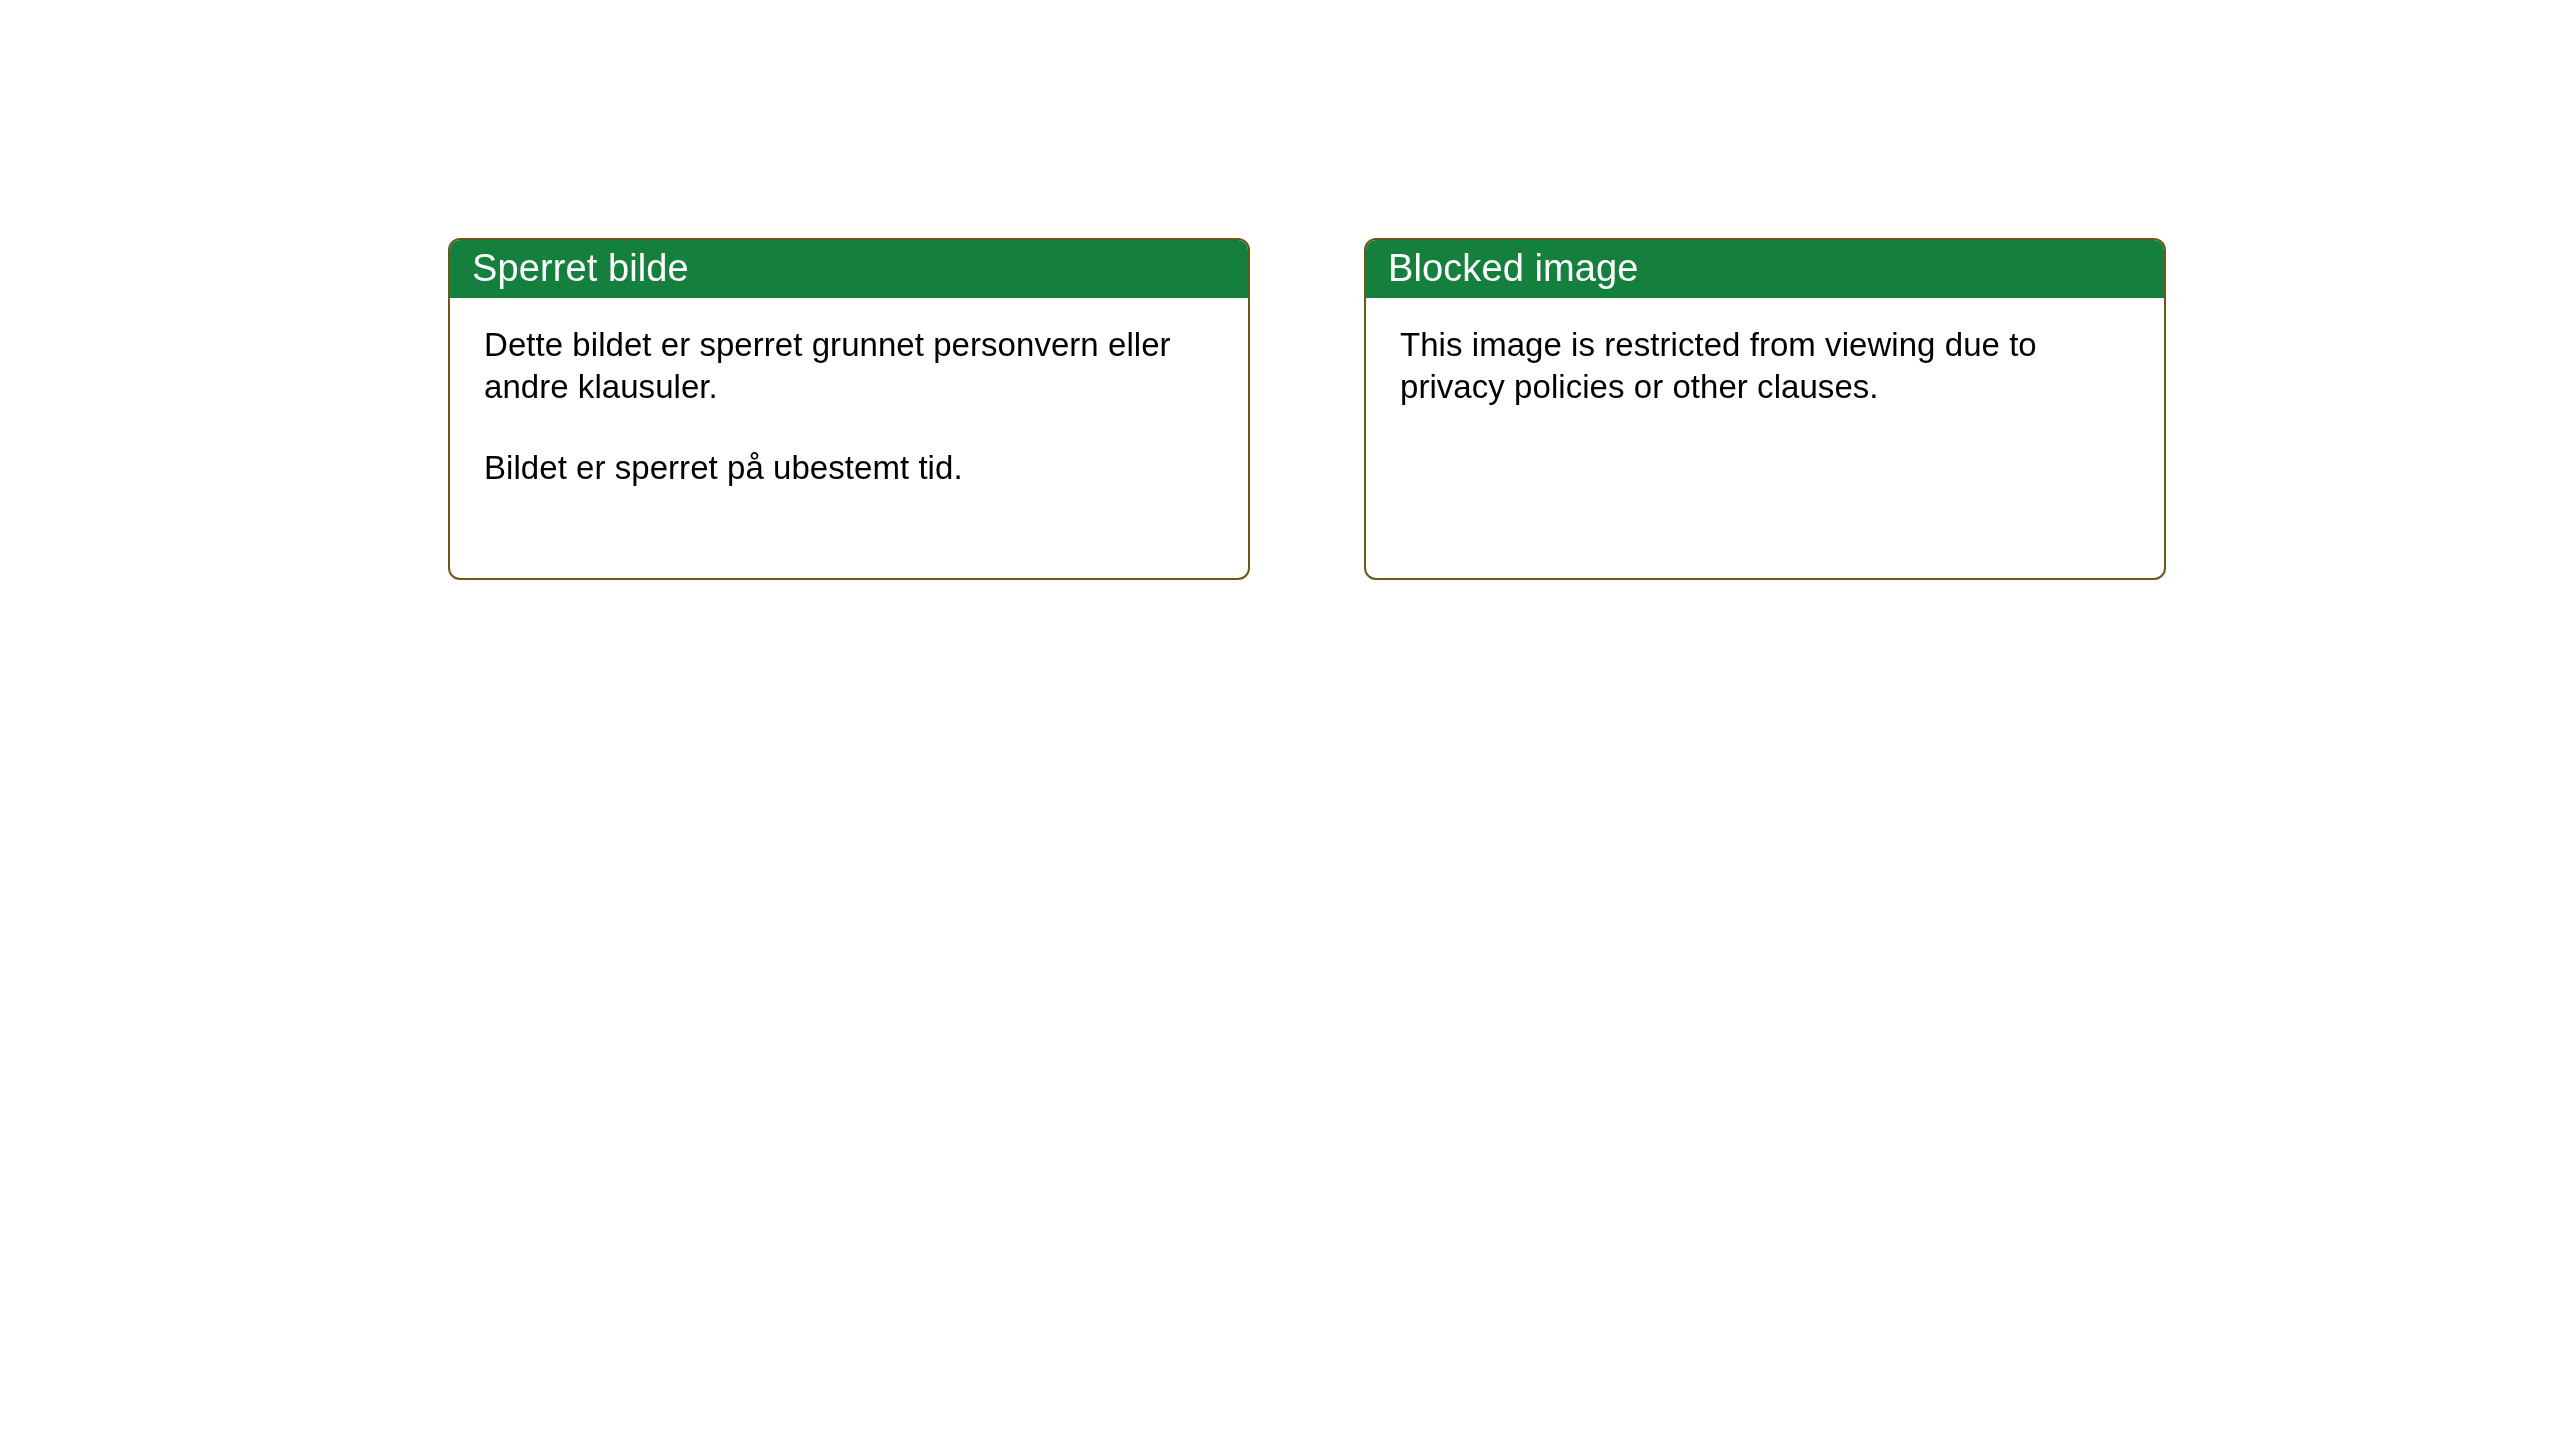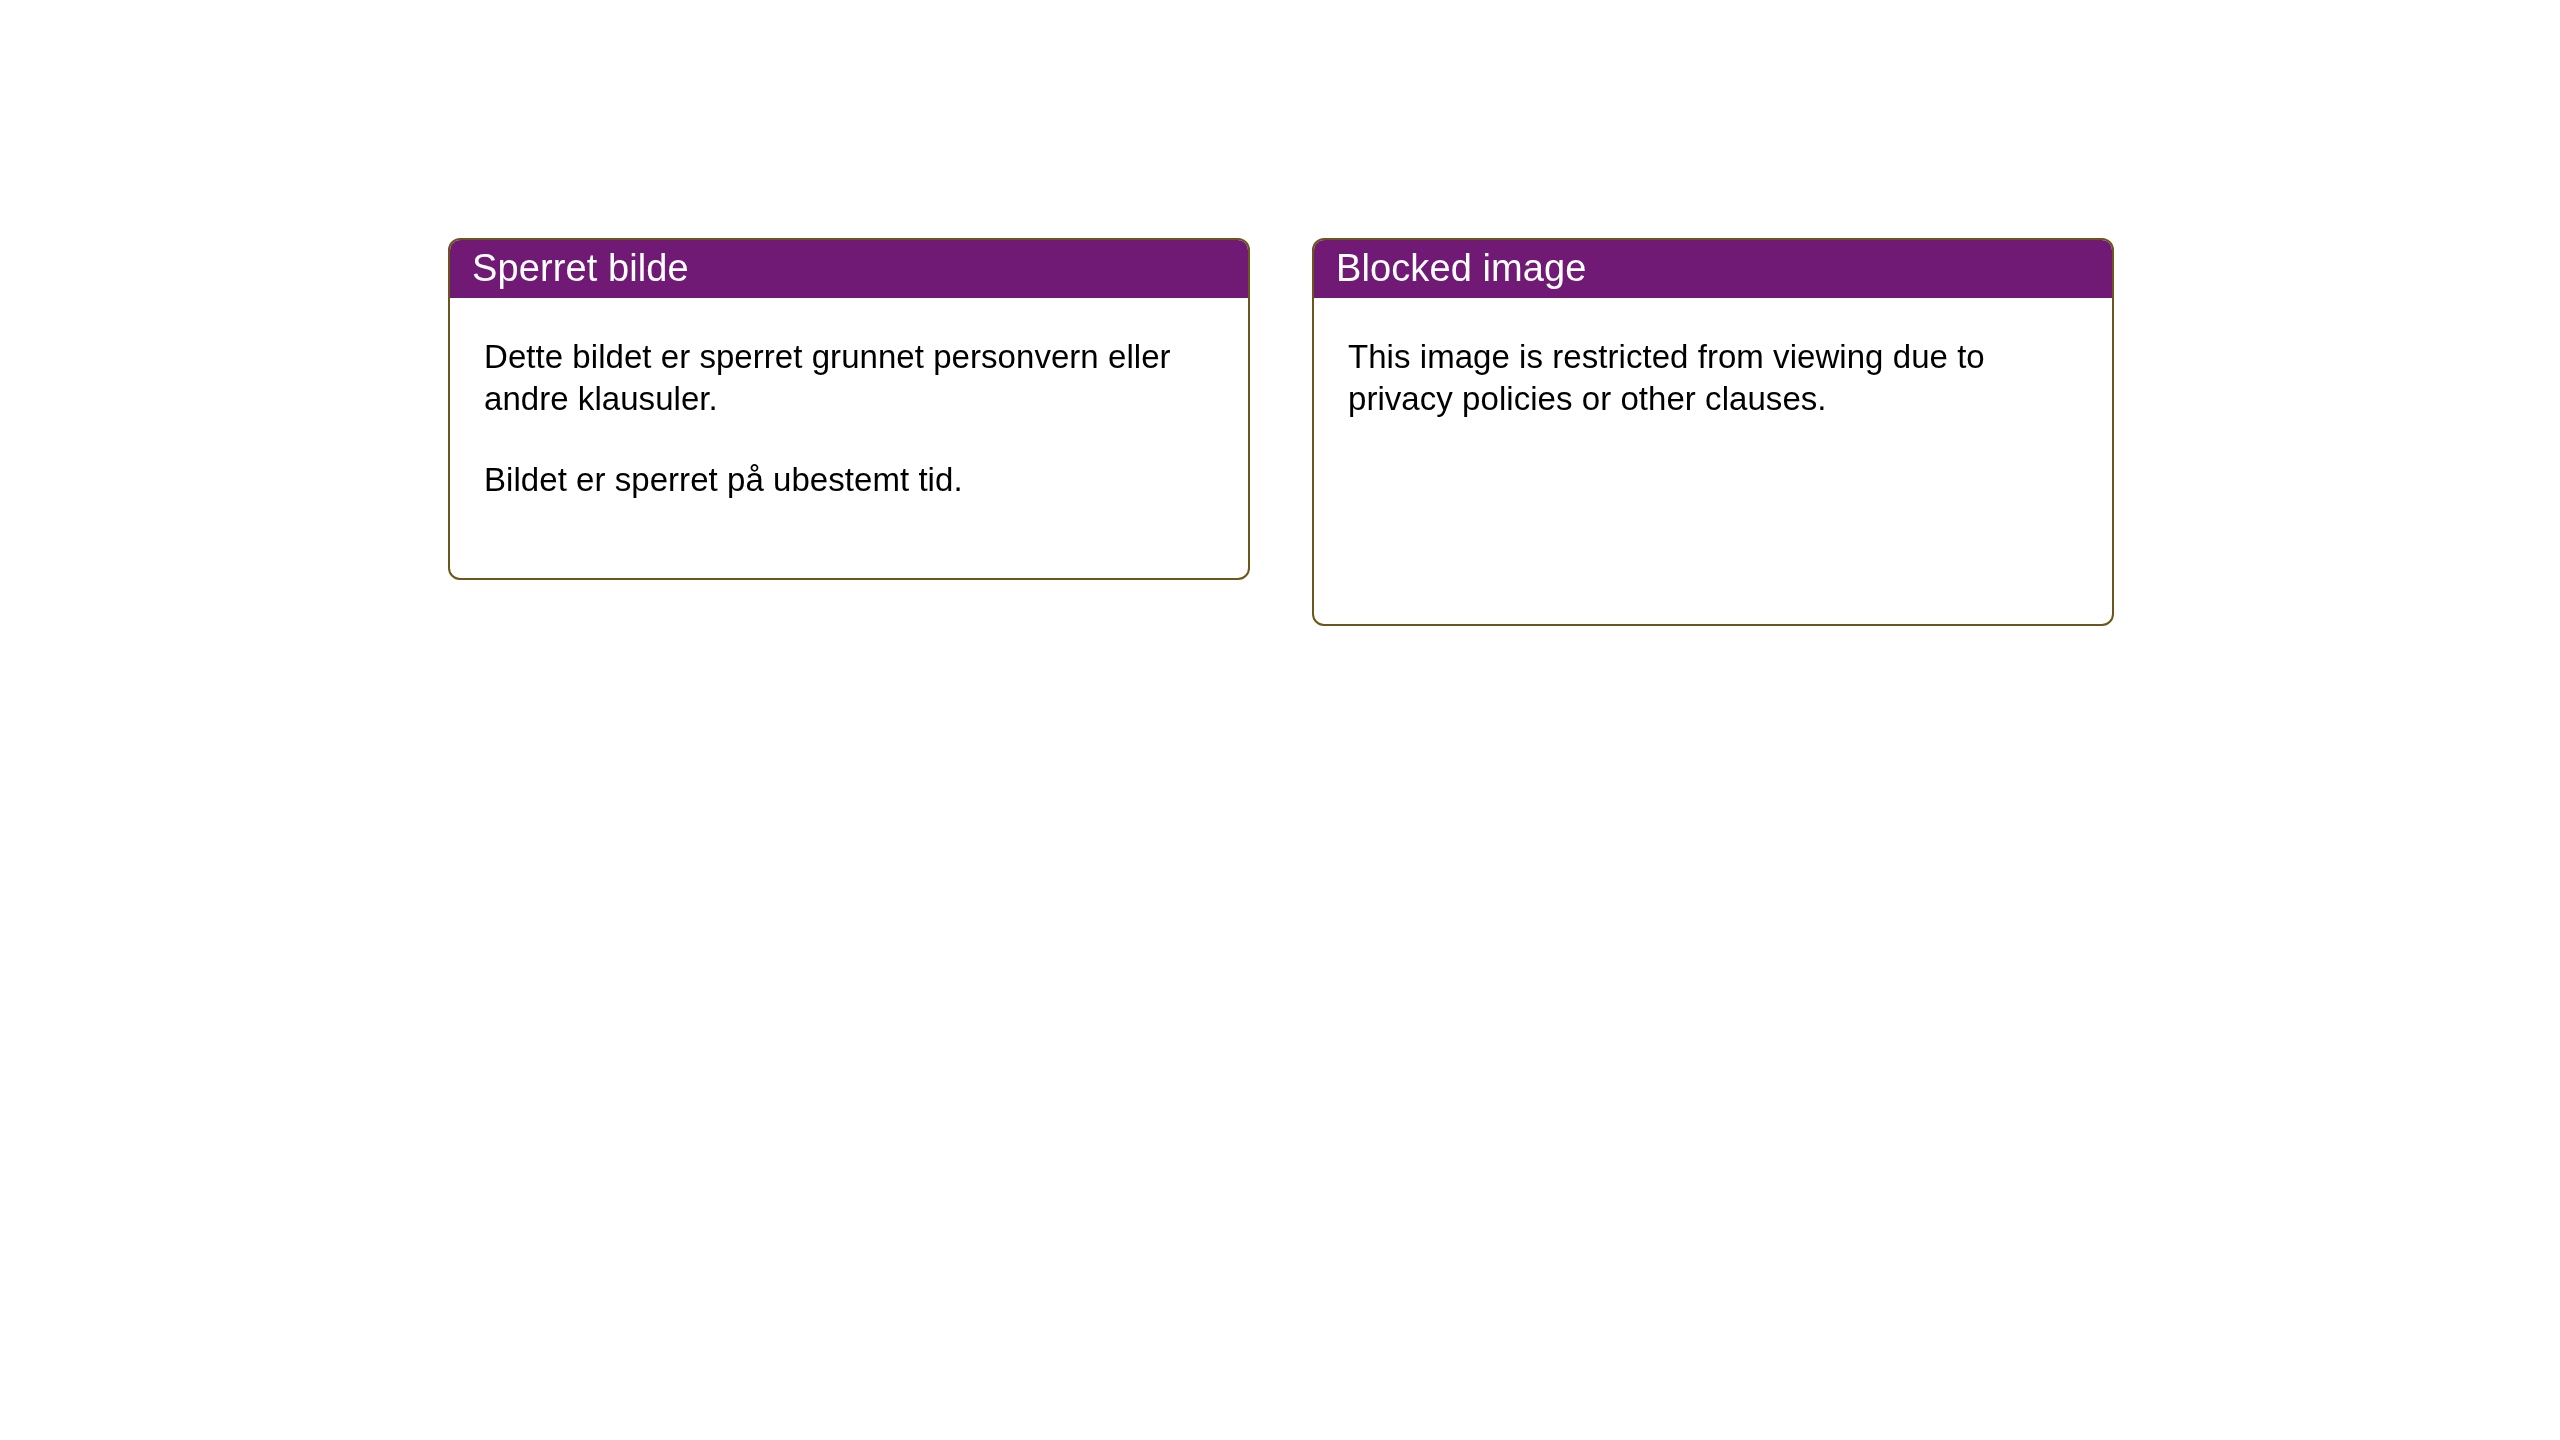"Sperret bilde" .card-header { background: #701a75 -> #15803d; margin: -2px -2px 12px -2px -> -2px -2px 0 -2px }
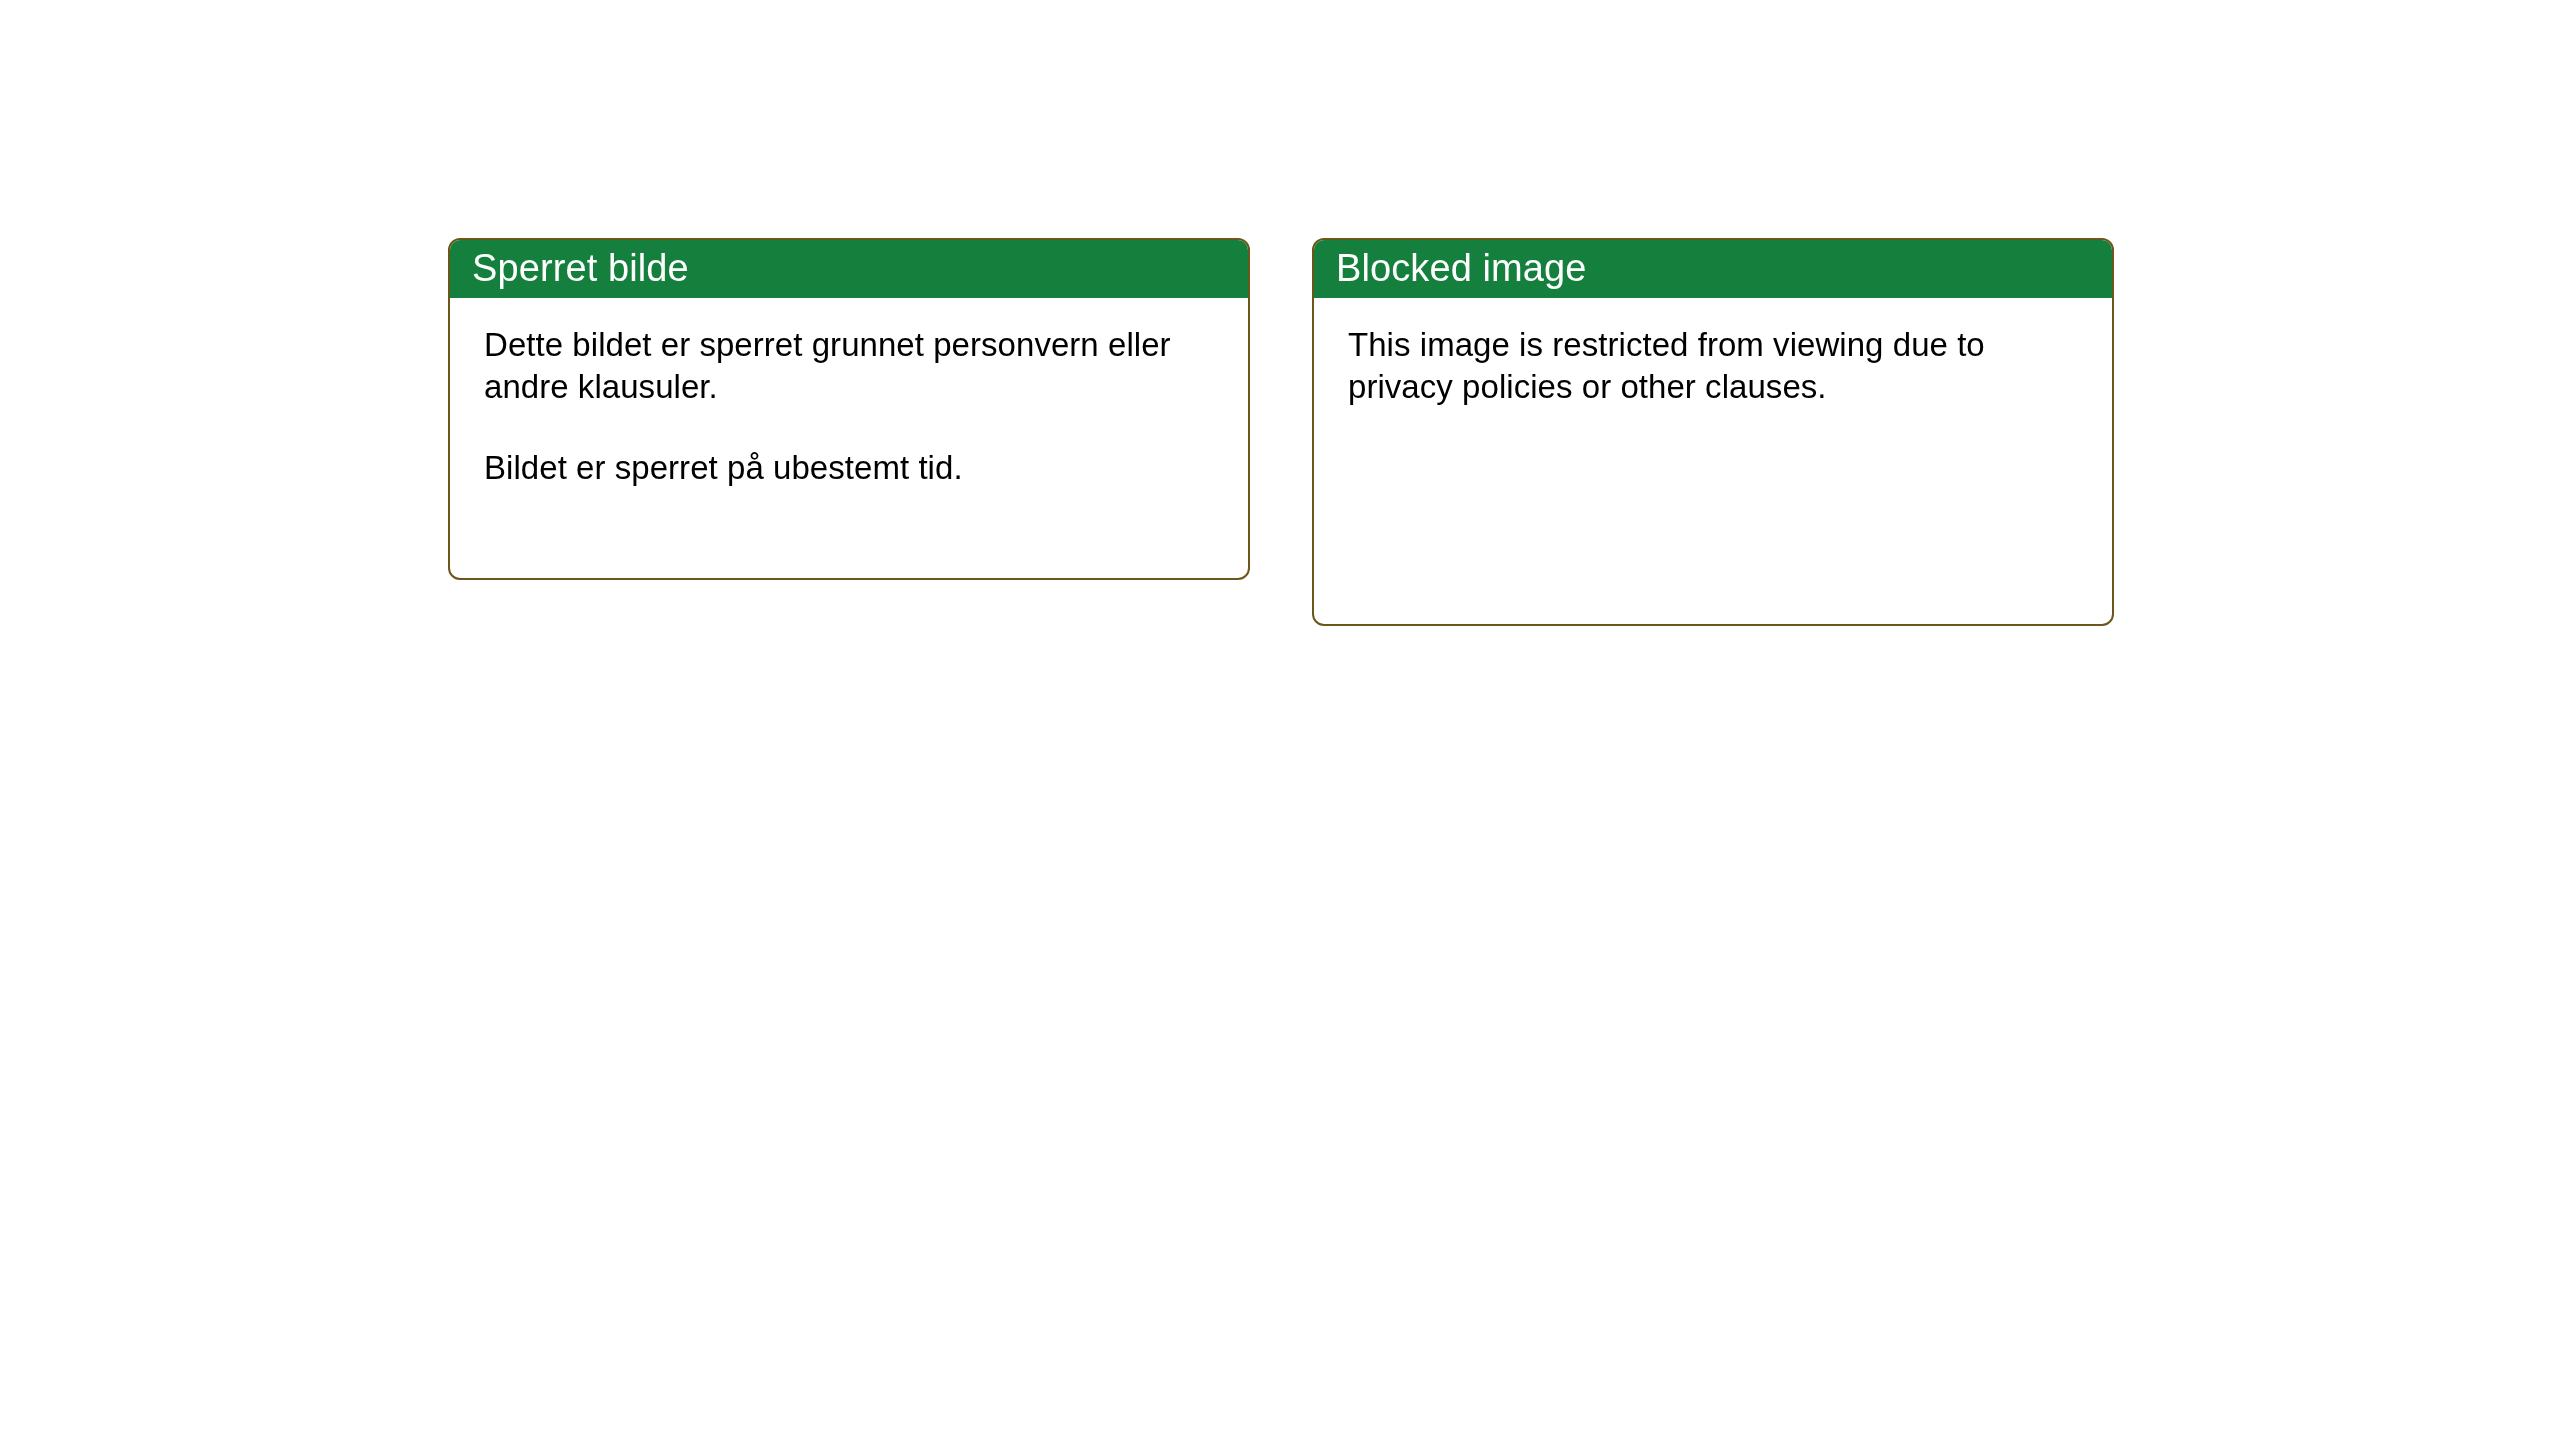"Blocked image" .notice-card.card-right { height: 388px -> 342px; left: 1312px -> 1364px }
